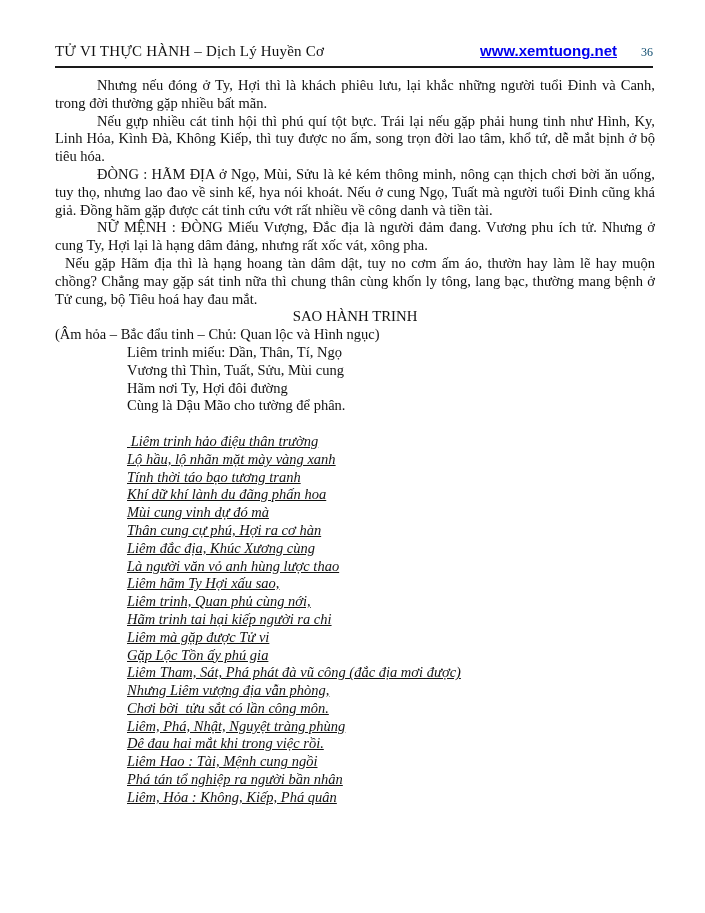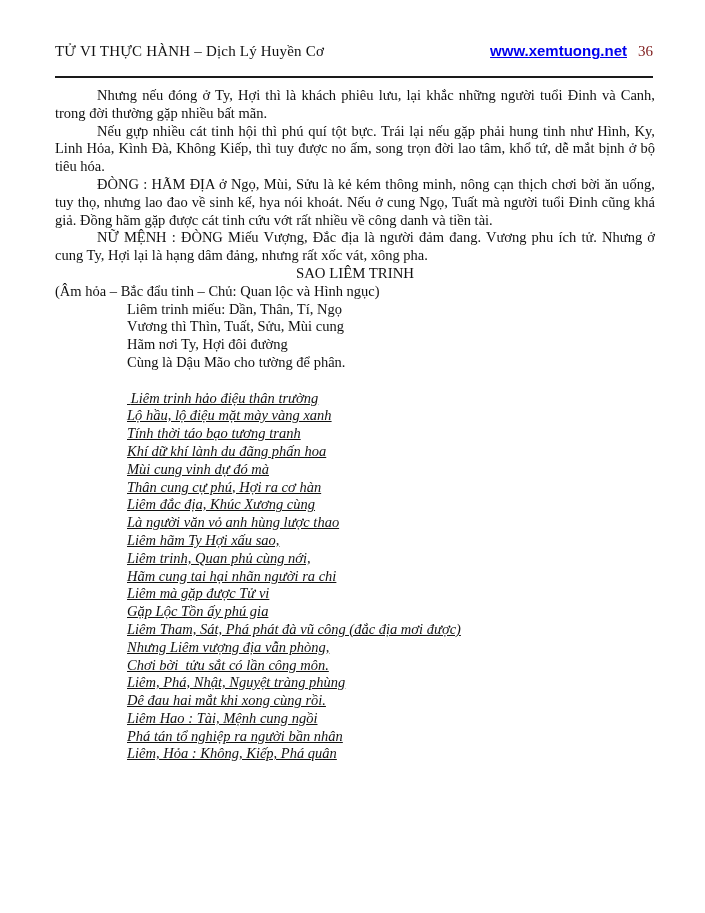"TỬ VI THỰC HÀNH –" .header { padding-bottom: 16px -> 6px }
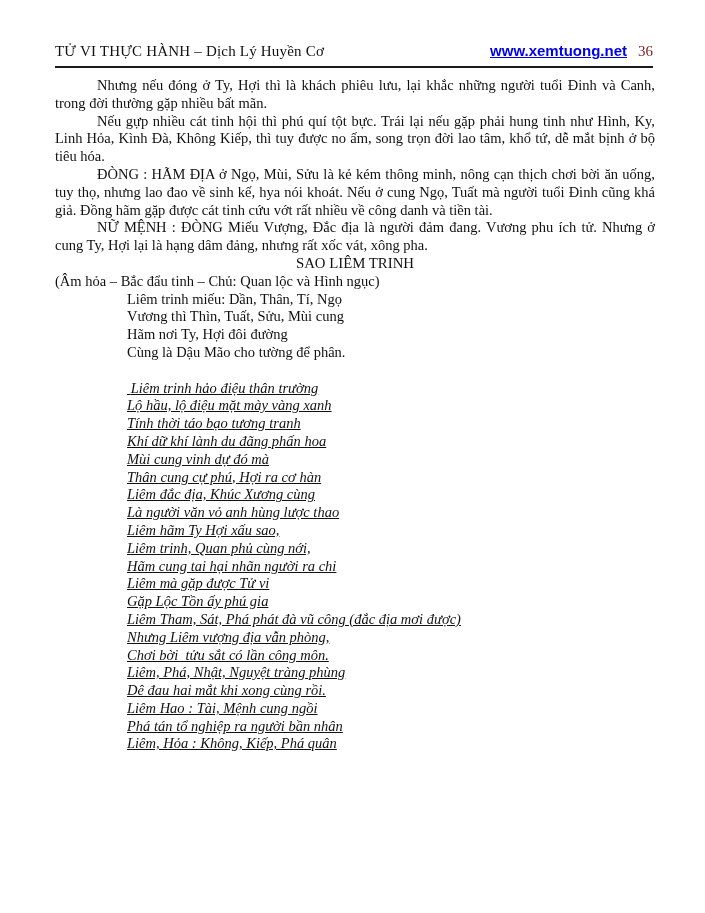"www.xemtuong.net" .header-right { gap: 11px -> 24px }
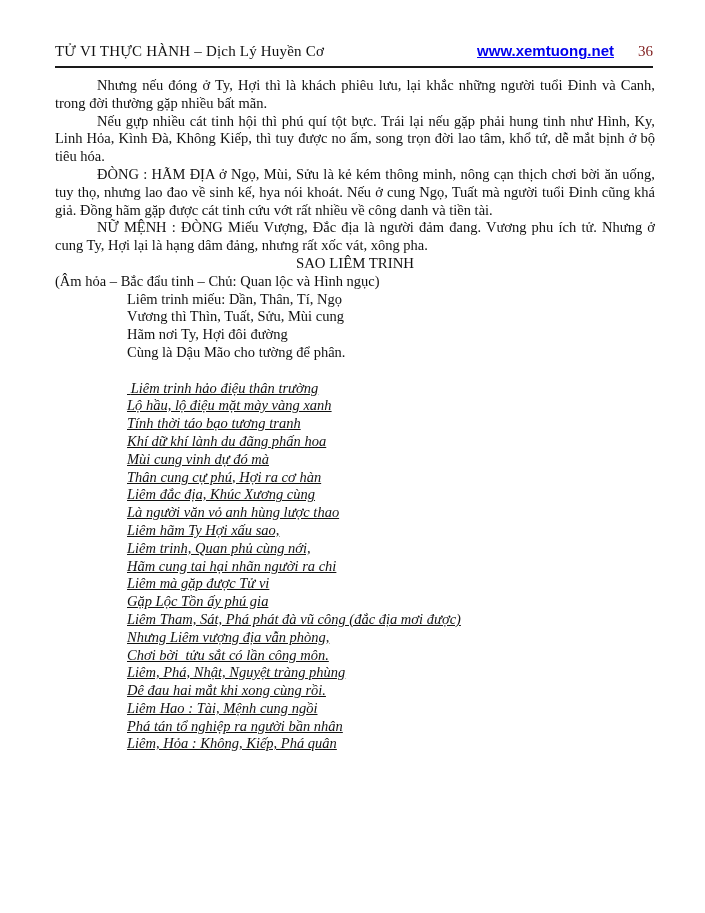"36" .page-number { color: #7f1d1d -> #0c4a6e; font-size: 15px -> 12px }
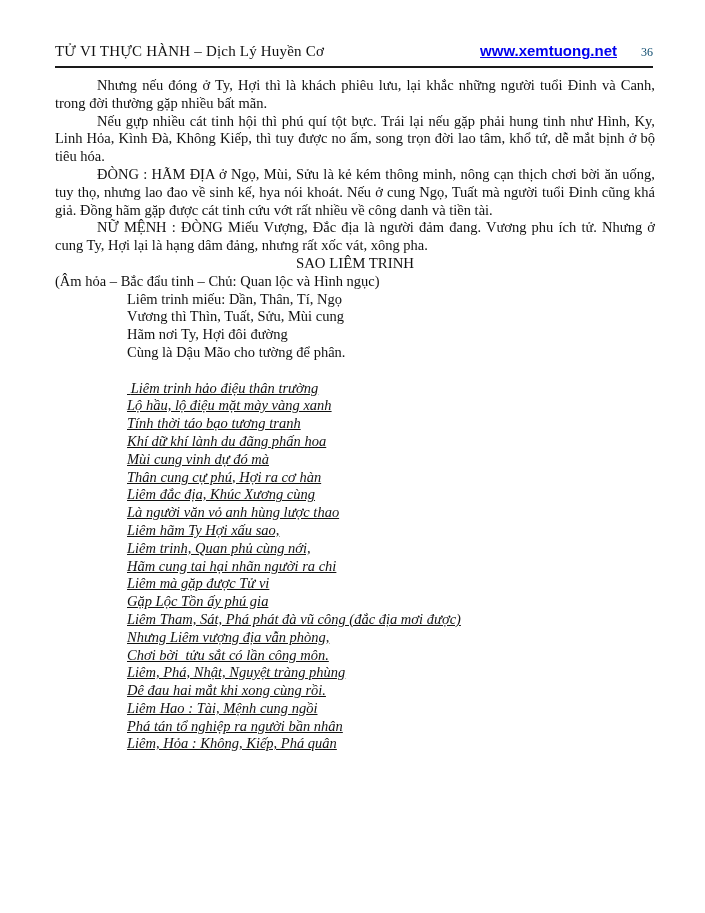"Nếu gặp Hãm địa thì" p.para { html: none -> <p>Nếu gặp Hãm địa thì là hạng hoang tàn dâm dật, tuy no cơm ấm áo, thườn hay làm lẽ hay muộn chồng? Chẳng may gặp sát tinh nữa thì chung thân cùng khốn ly tông, lang bạc, thường mang bệnh ở Tử cung, bộ Tiêu hoá hay đau mắt.</p> }
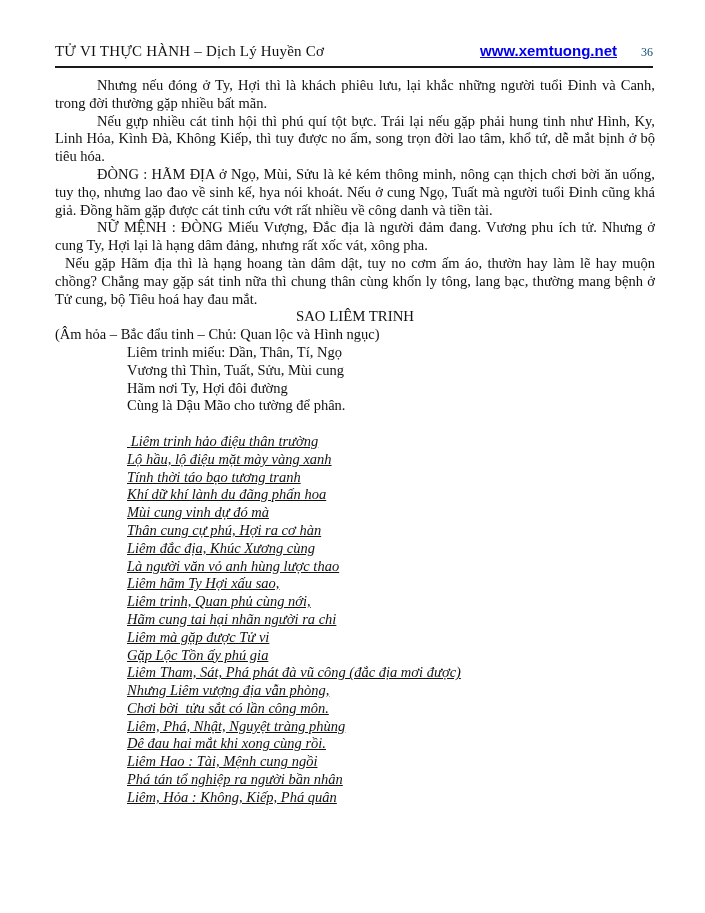"SAO LIÊM TRINH" h2.section-title { text: LIÊM -> HÀNH }
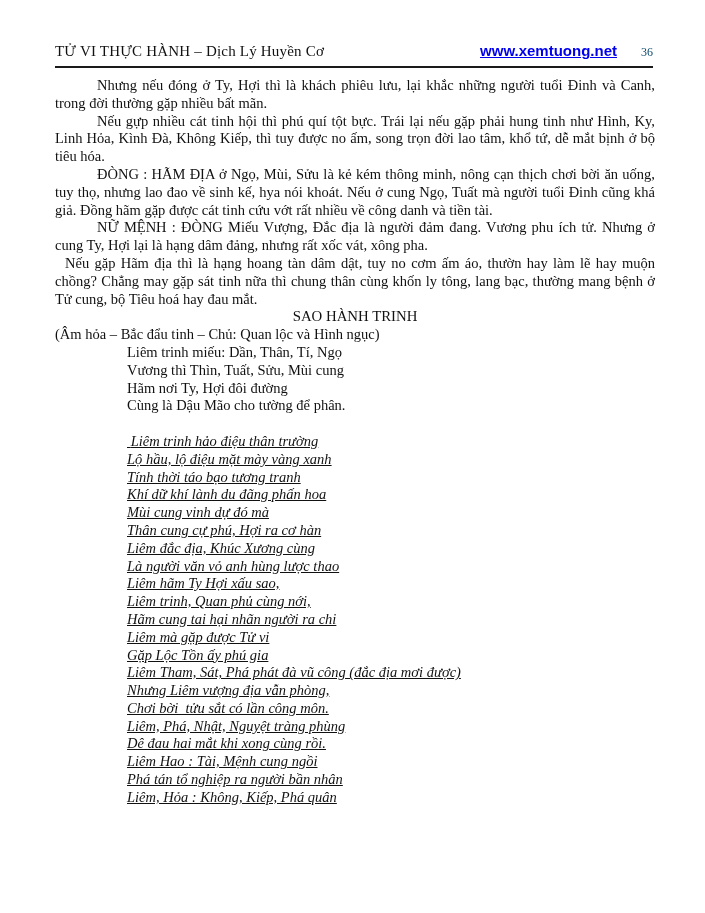"Lộ hầu, lộ điệu mặt" div.poem-line { text: điệu -> nhãn }
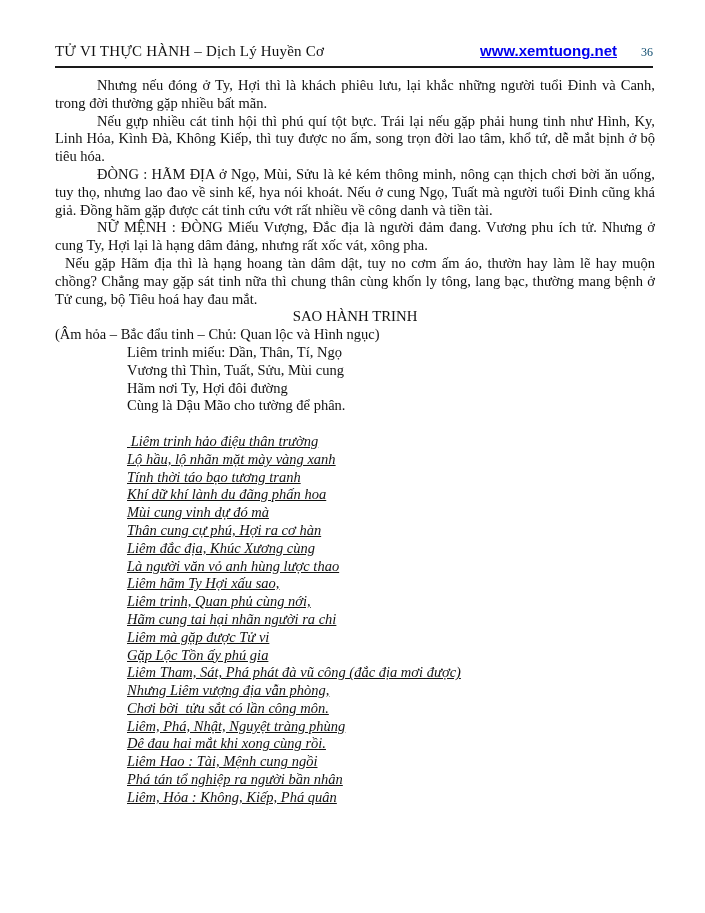"Hãm cung tai hại nhãn" div.poem-line { text: cung tai hại nhãn -> trinh tai hại kiếp }
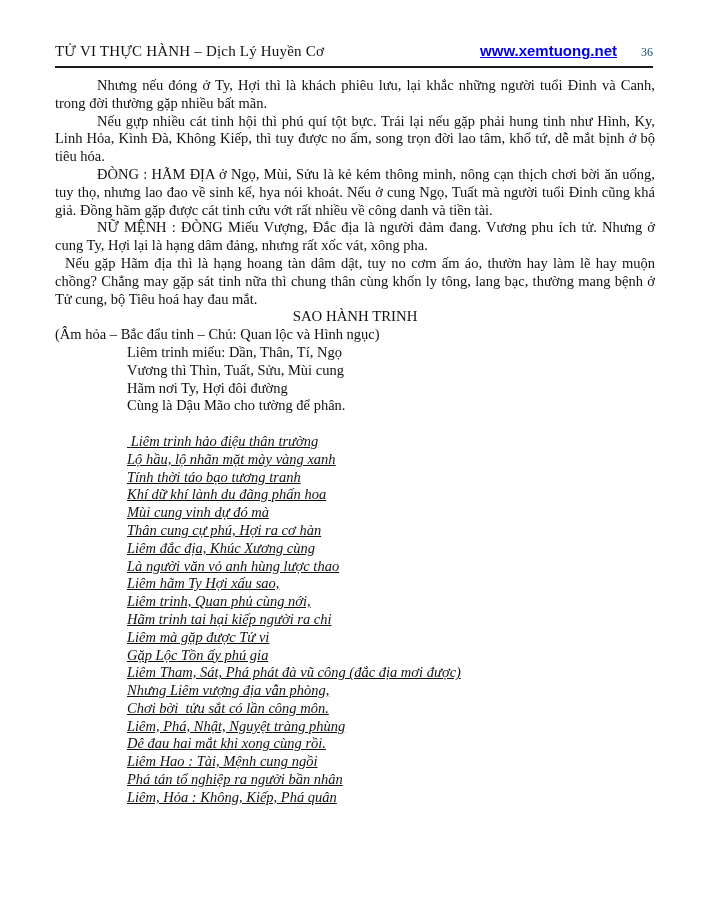"Dê đau hai mắt khi" div.poem-line { text: xong cùng -> trong việc }
